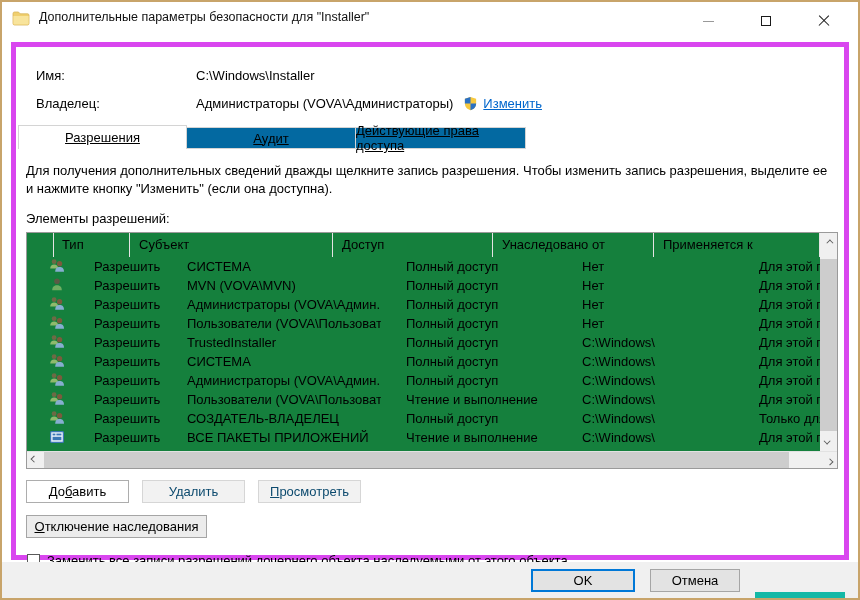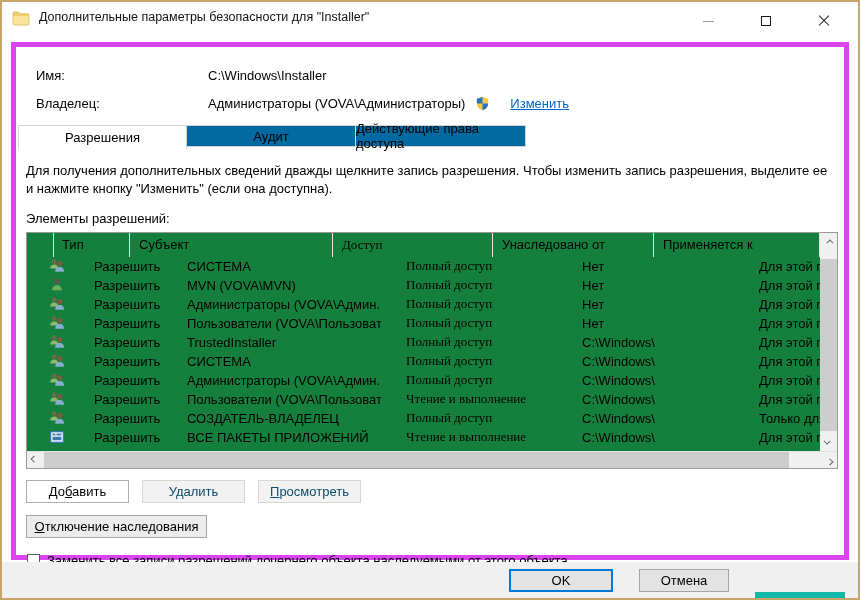"C:\Windows\Installer" .info-value { margin-left: 12px -> none }
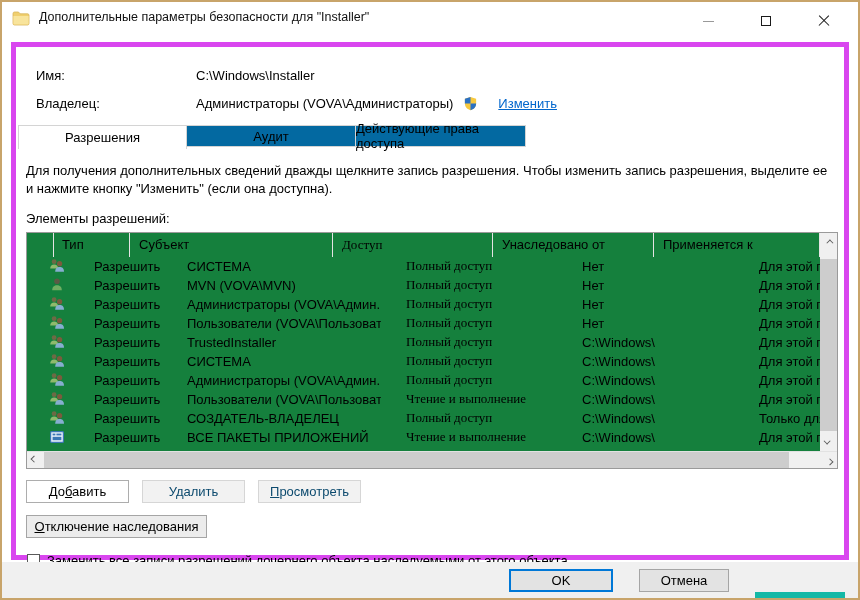"Изменить" .owner-extra { gap: 20px -> 5px }
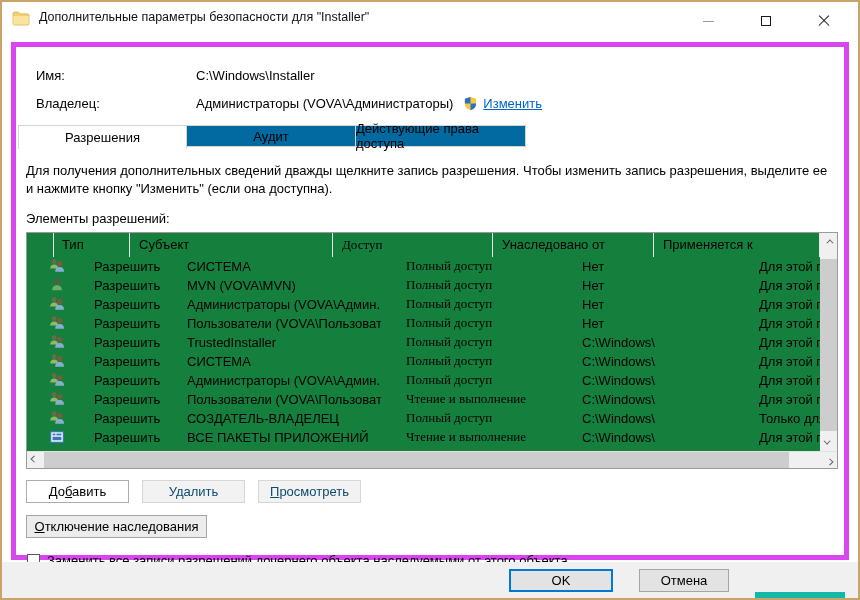"Разрешения" .tabs { align-items: none -> flex-end; text-decoration: none -> underline }
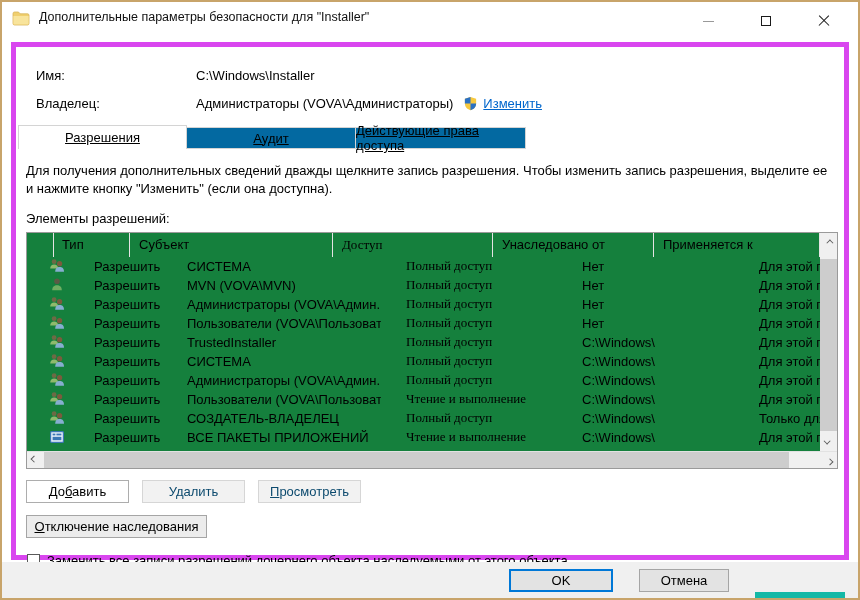"Доступ" .c-access { font-family: Liberation Serif, serif -> none }
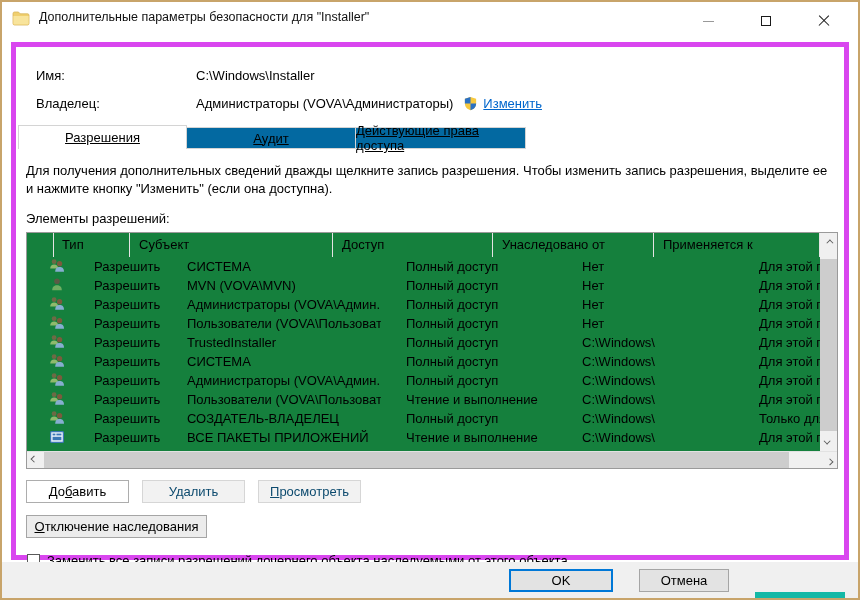"OK" .footer { gap: 26px -> 15px }
